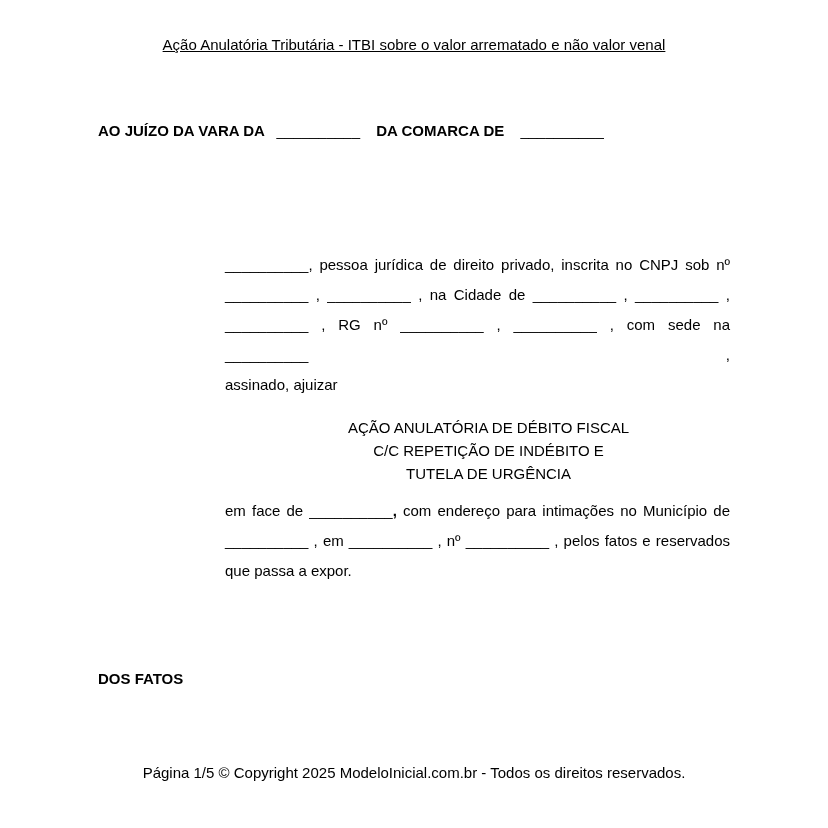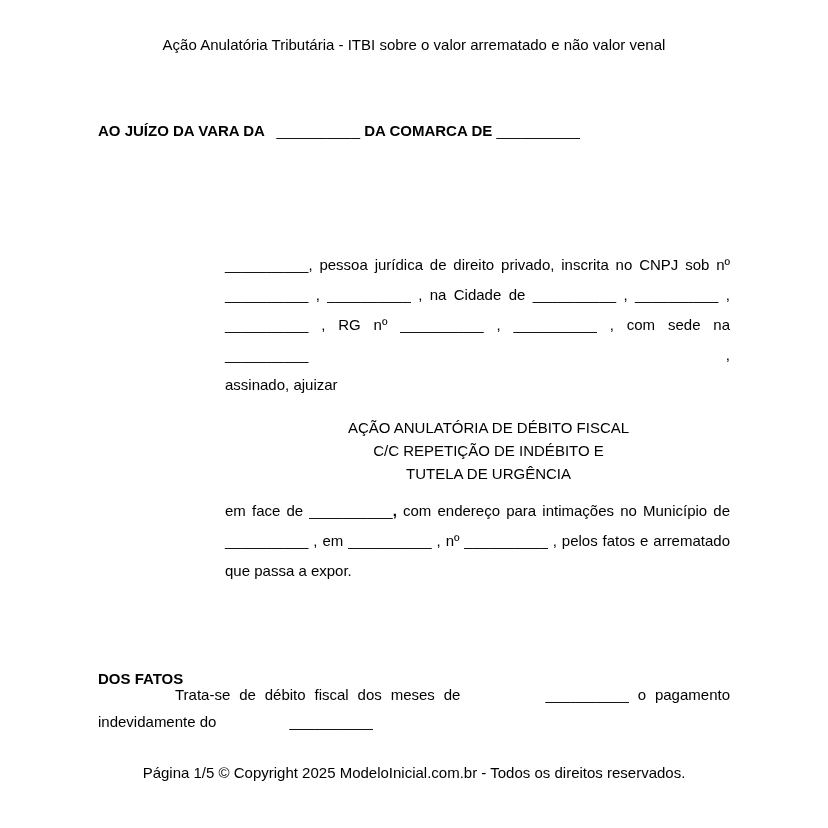"Ação Anulatória Tributária - ITBI" .doc-title { text-decoration: none -> underline }
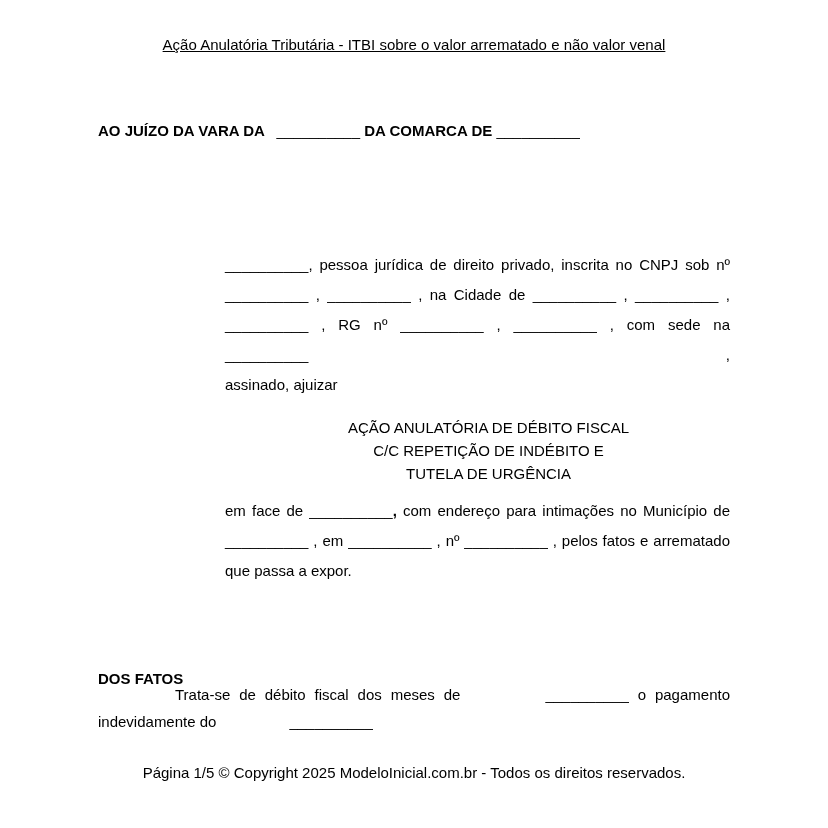"DA COMARCA DE" .gap2 { margin-left: 0 -> 12px }
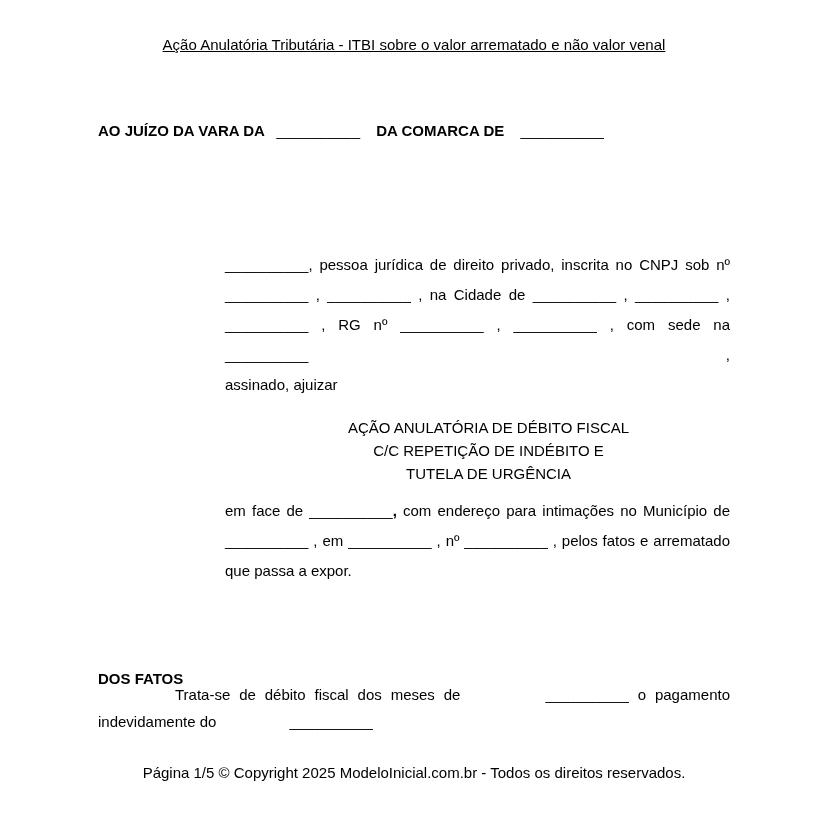"__________ , em __________ ," div.jline { text: arrematado -> reservados }
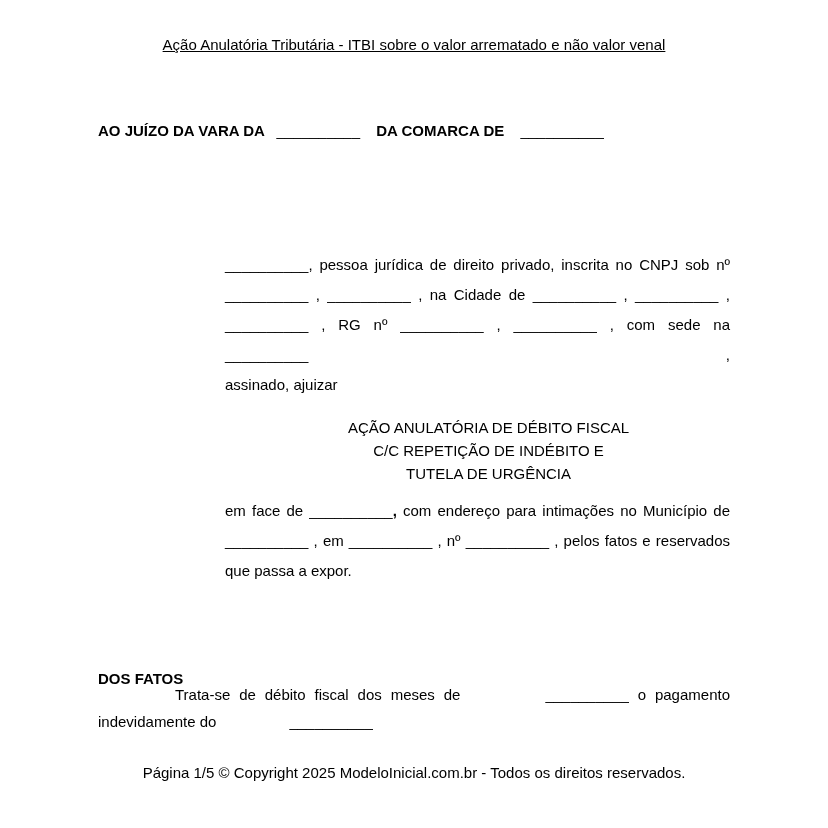"Trata-se de débito fiscal dos" div.para { html: <div> <div> <span>Trata-se de débito fiscal dos meses de</span><span></span><span>__________ o pagamento</span> </div> <div> <span>indevidamente do</span><span></span><span>__________</span> </div> </div> -> none }
